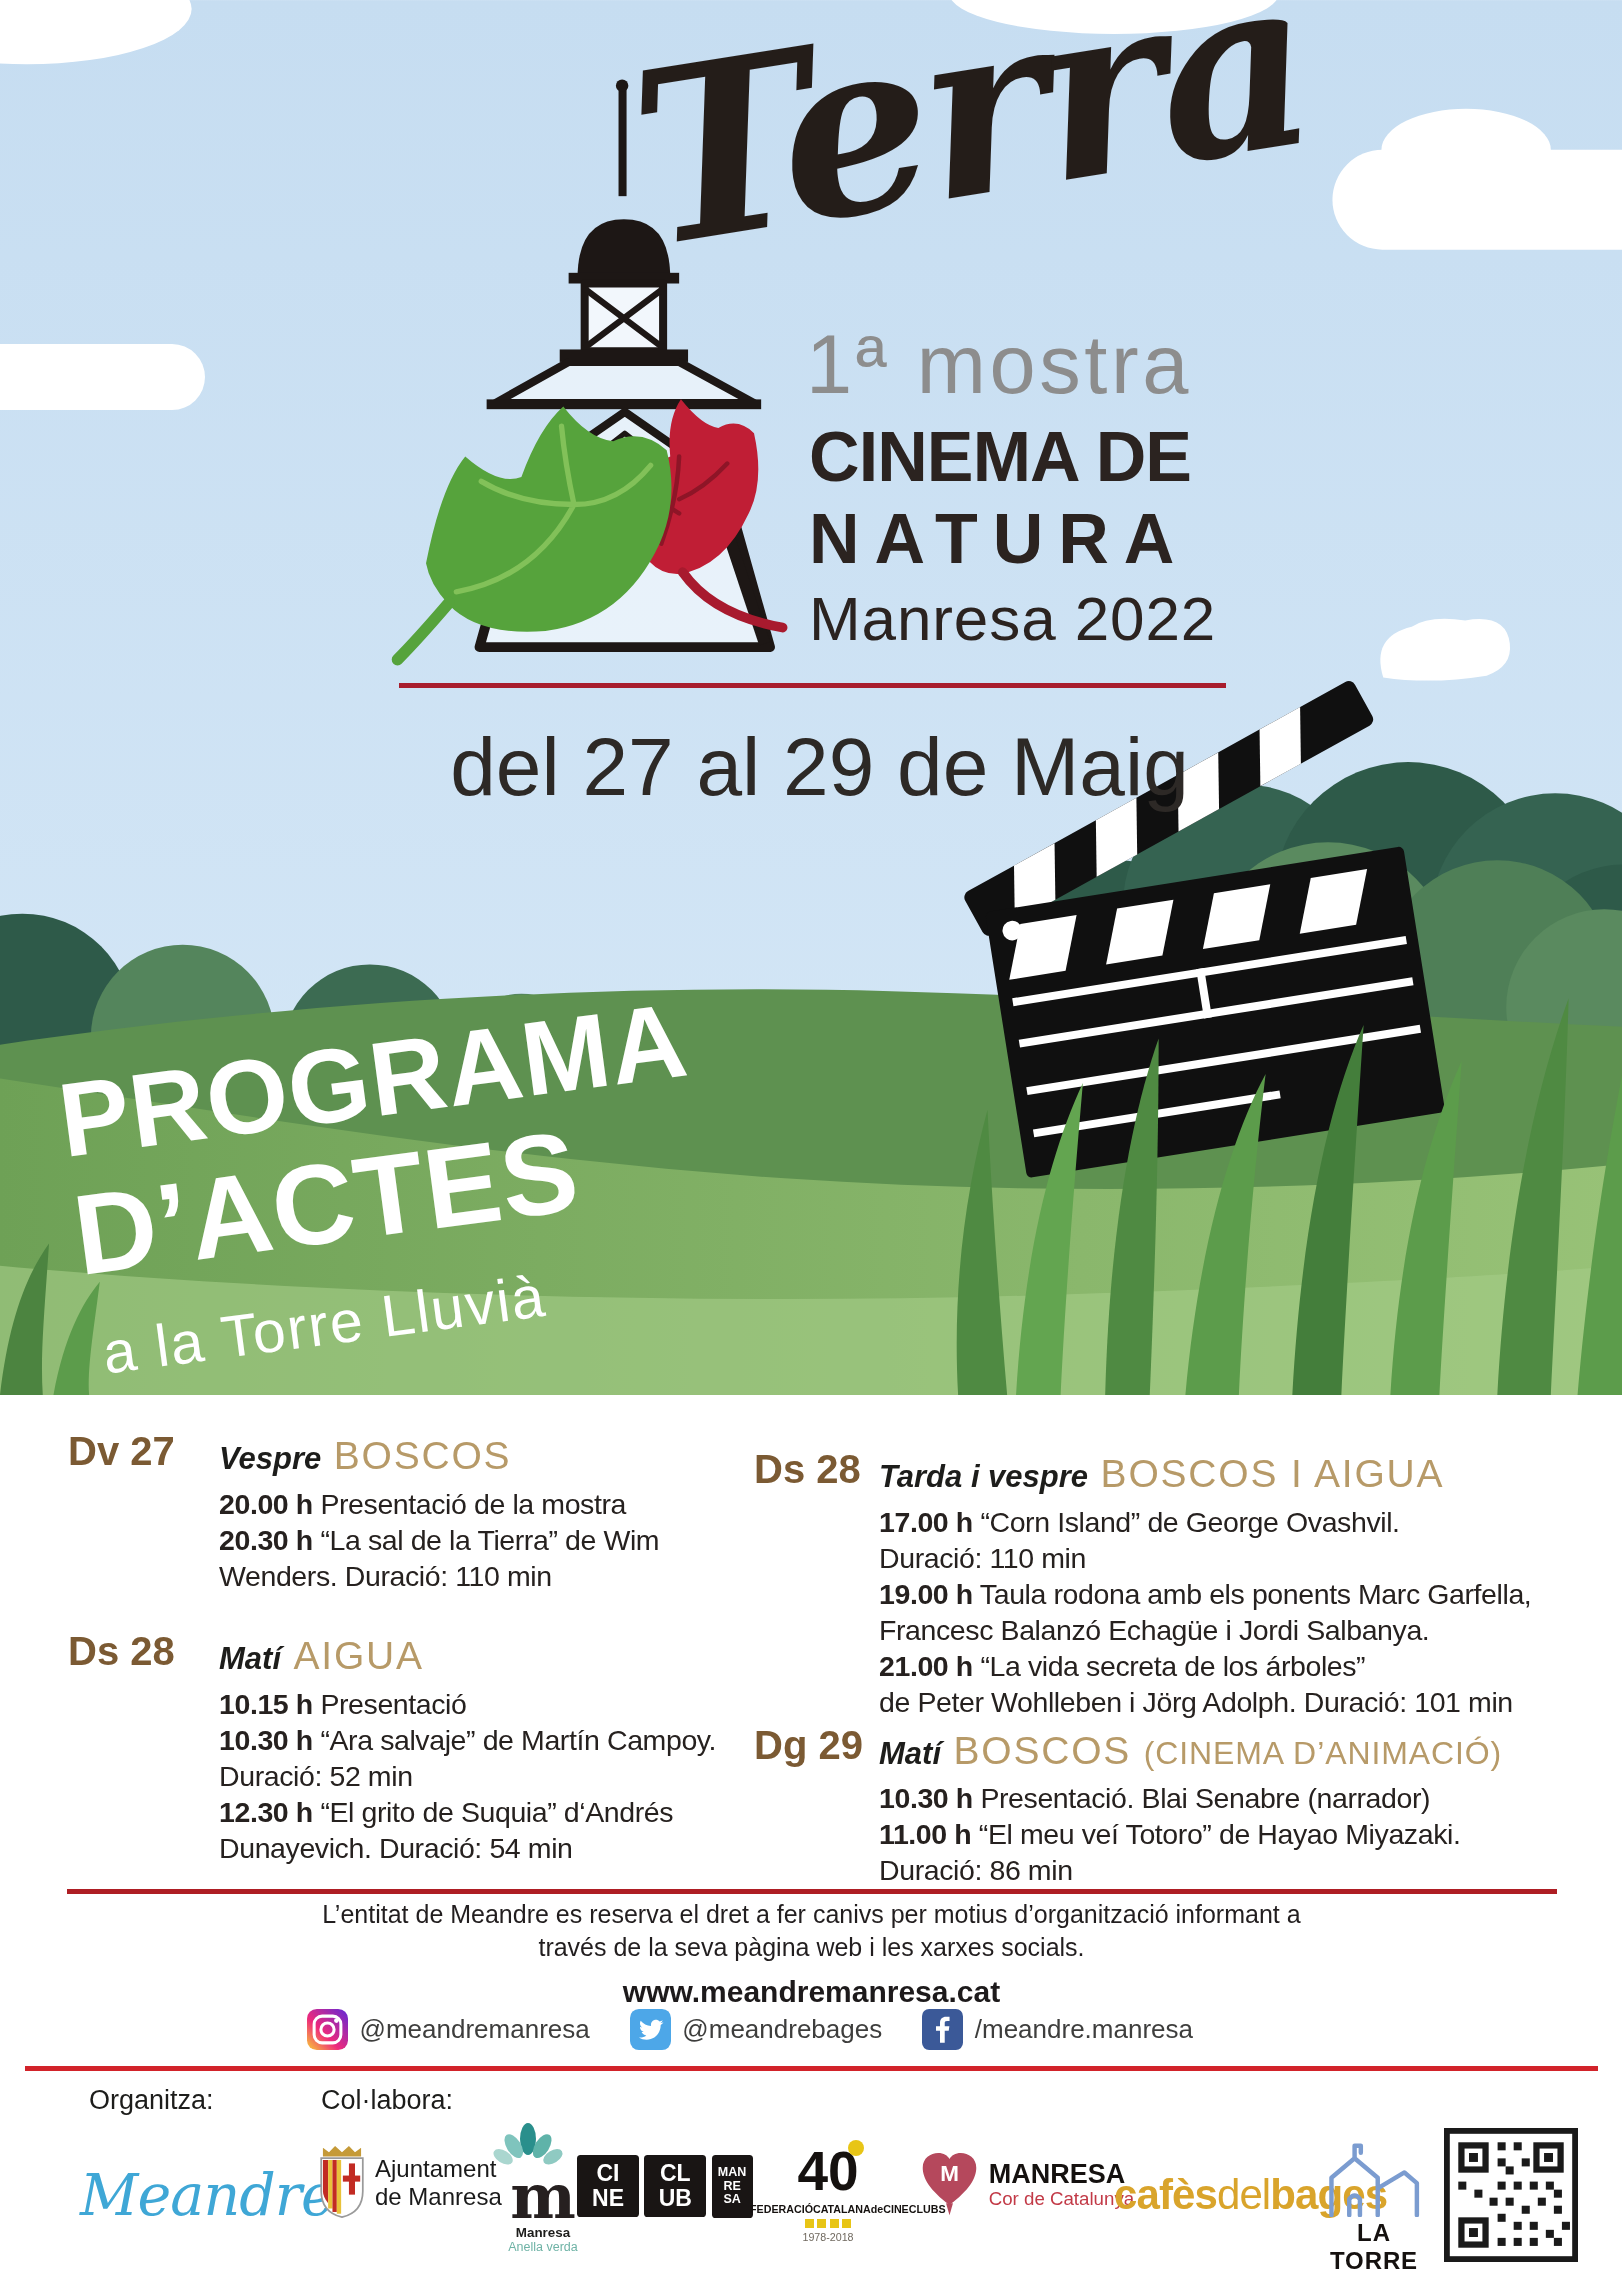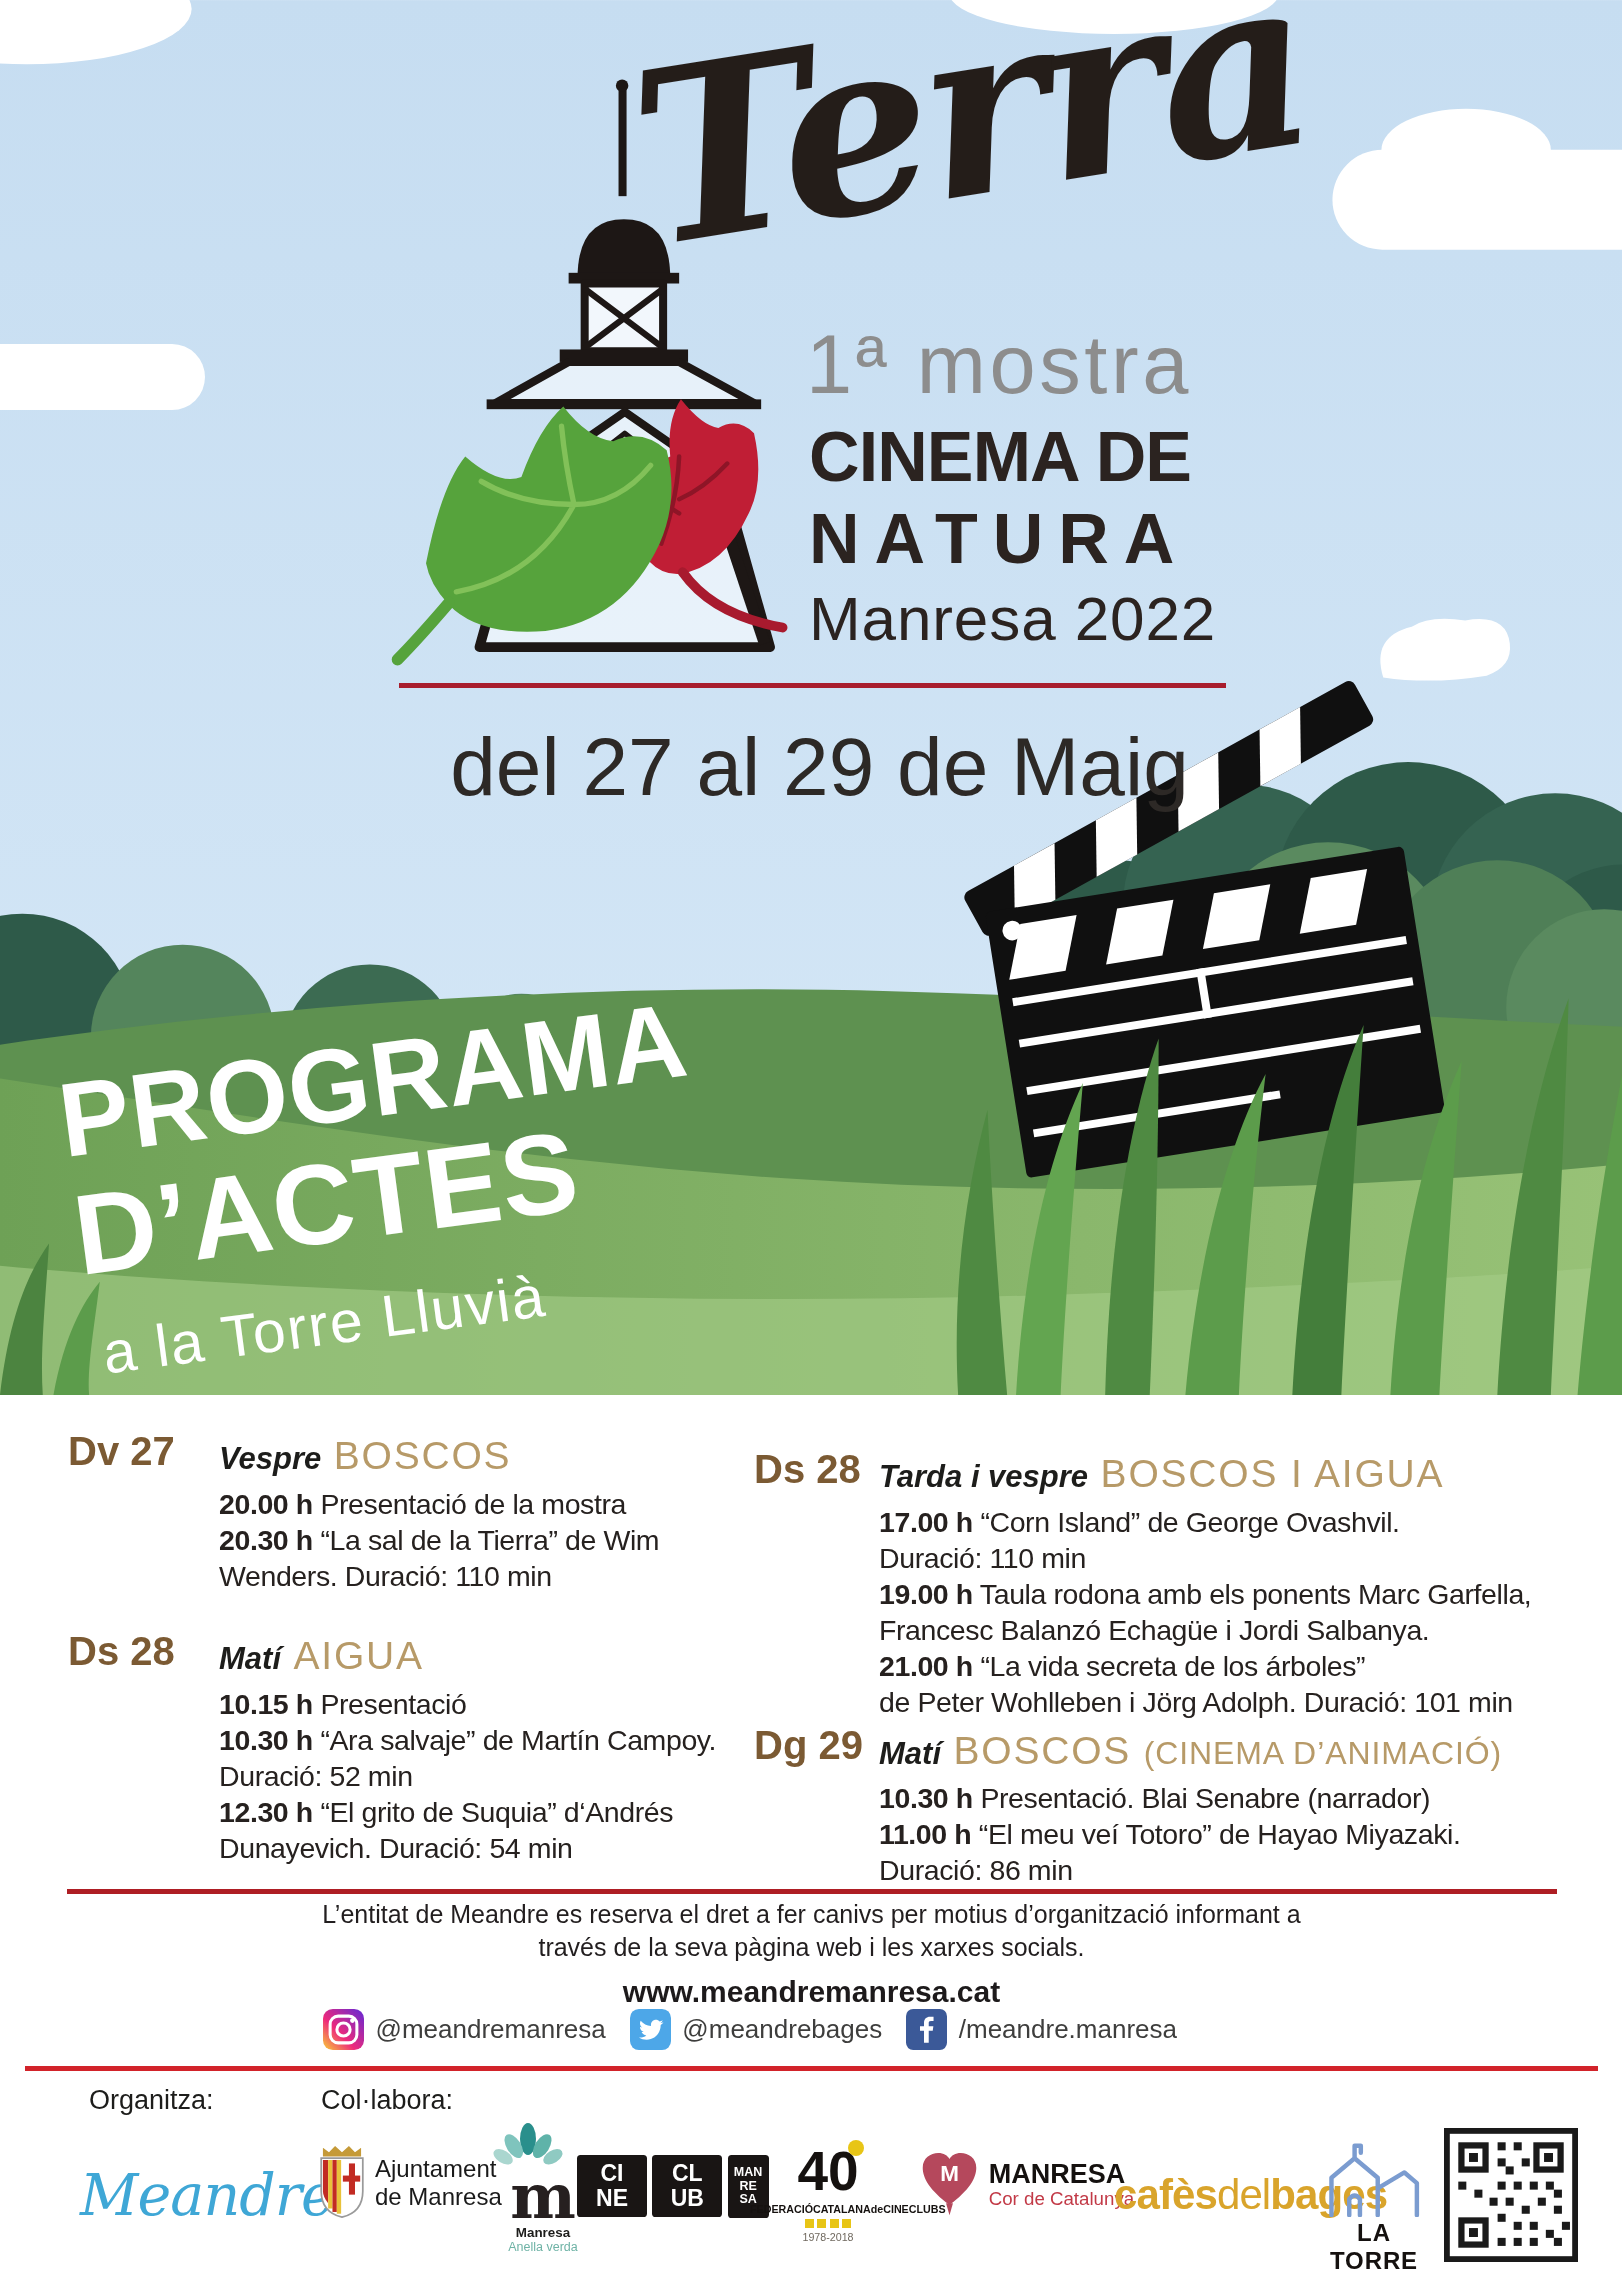"@meandremanresa" .socials { gap: 24px -> 40px }
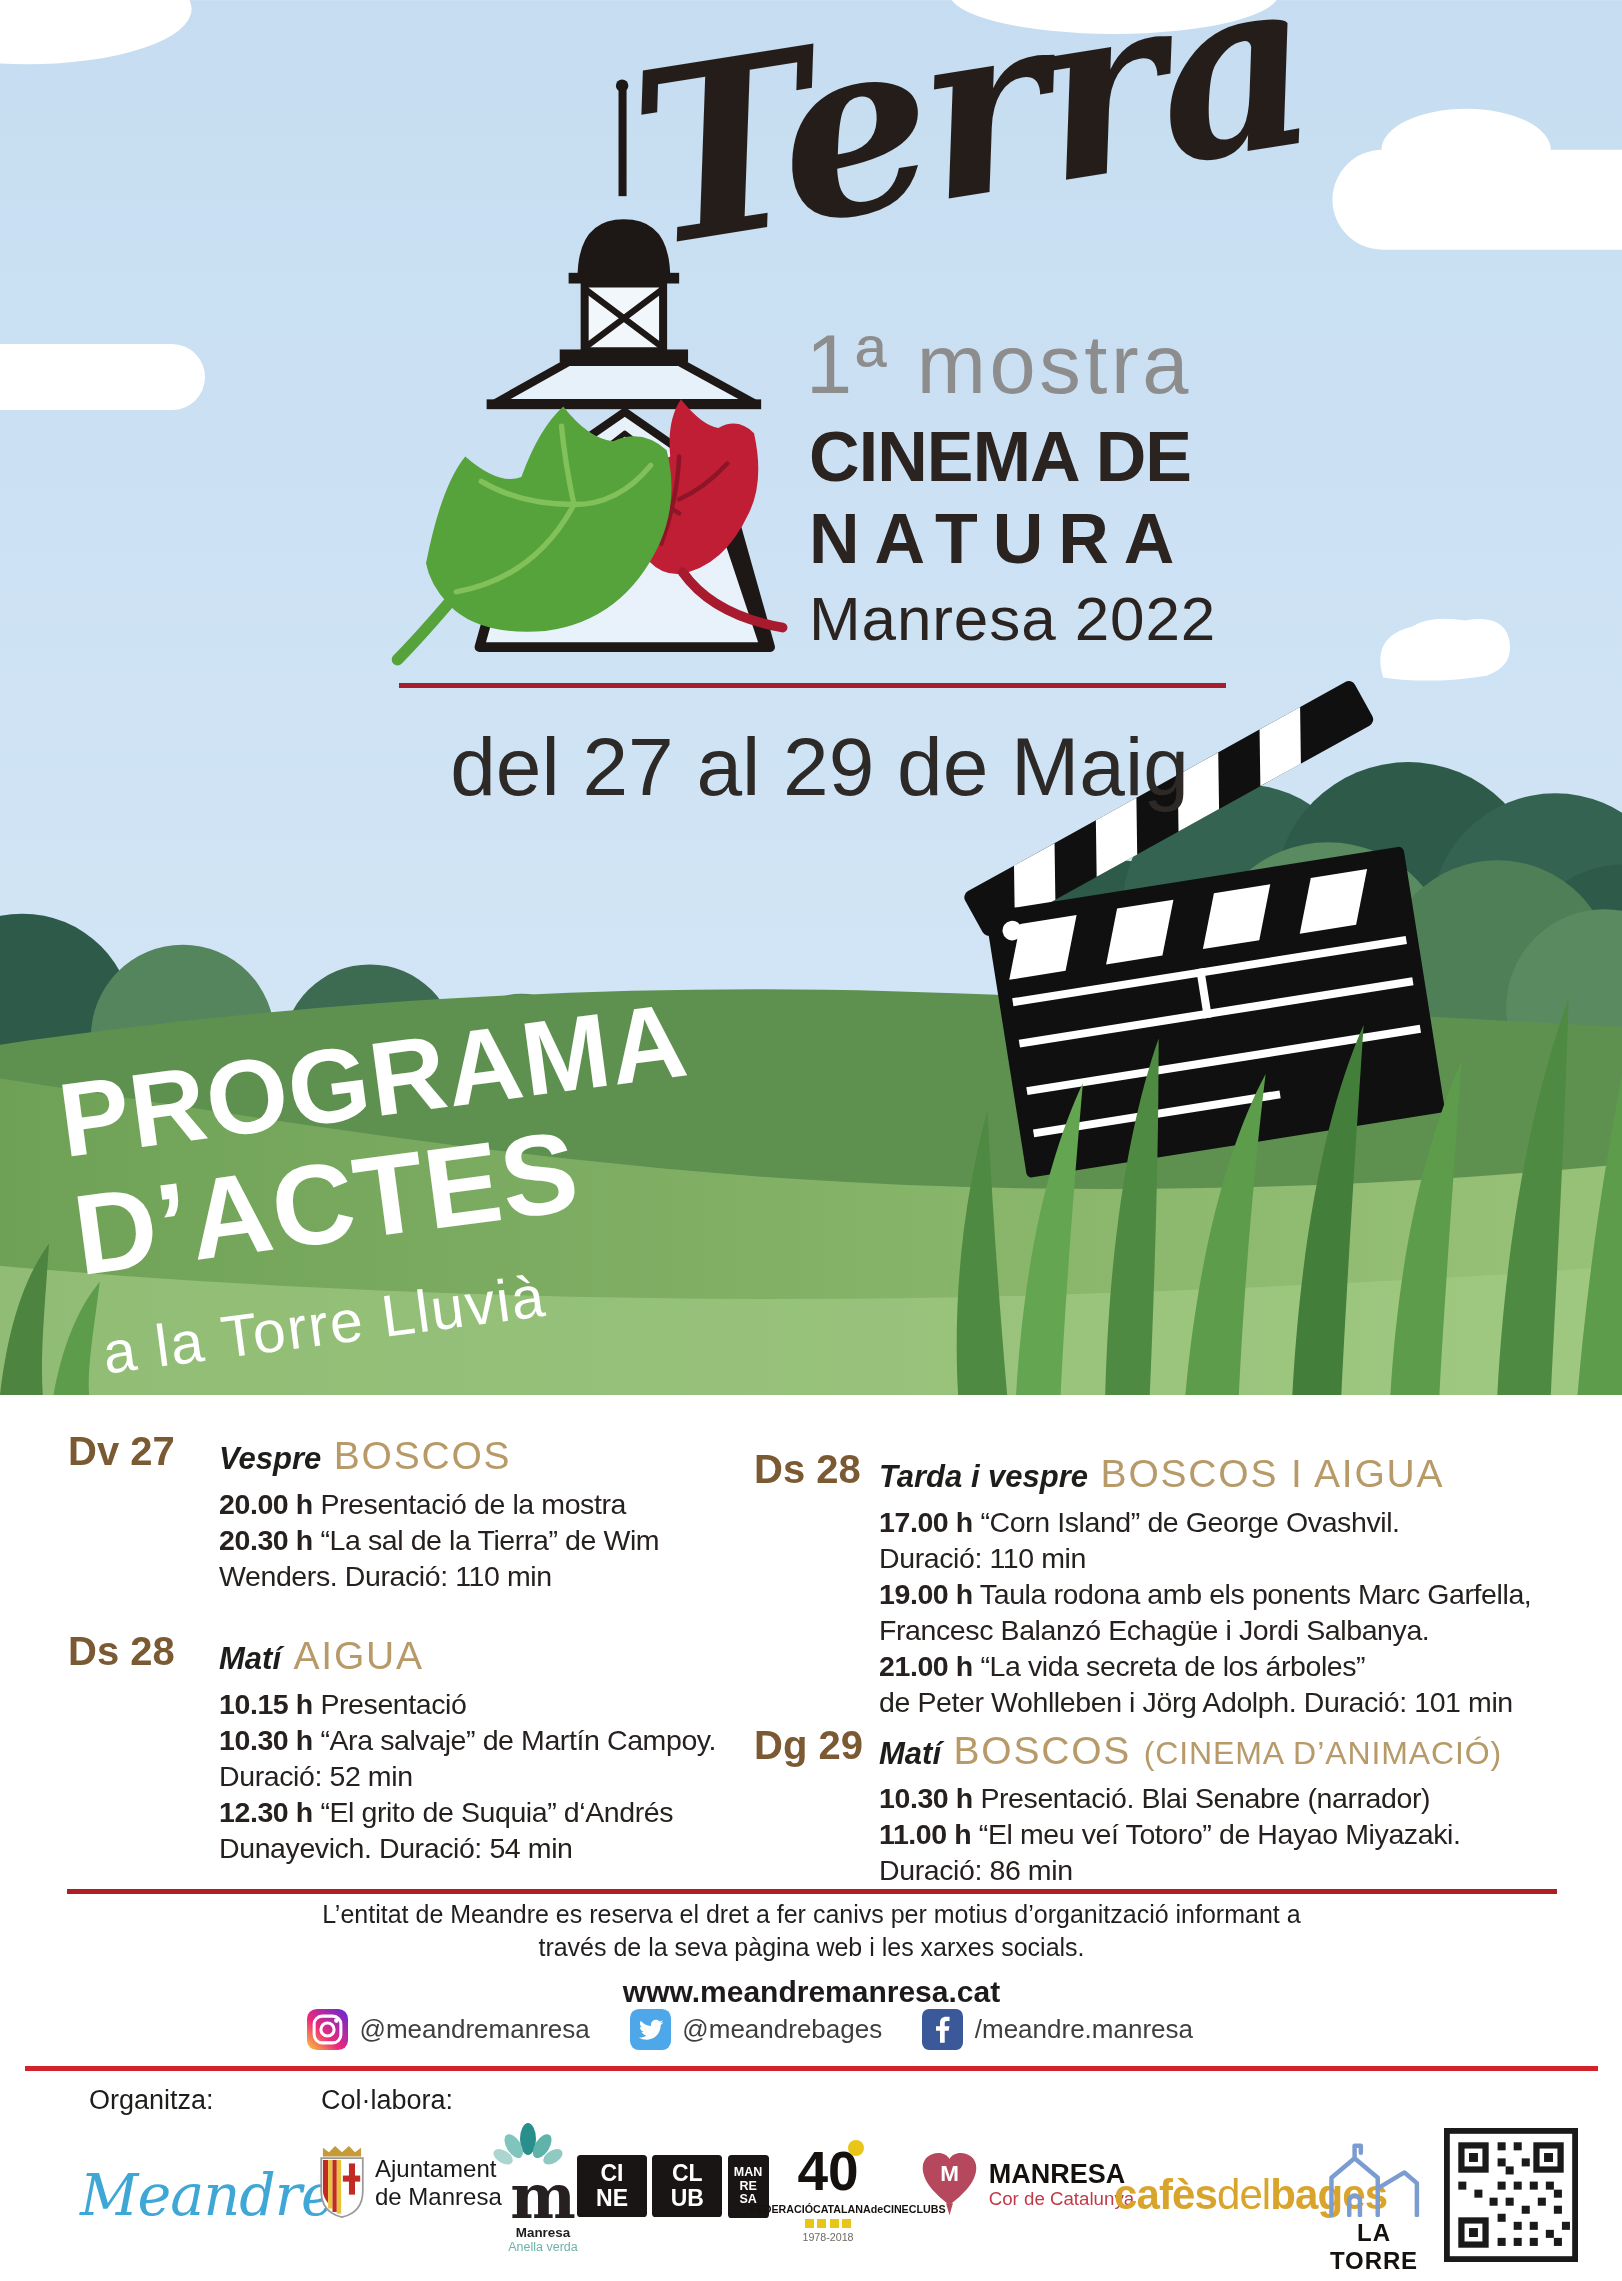"CI" .ccsq { width: 70px -> 62px }
